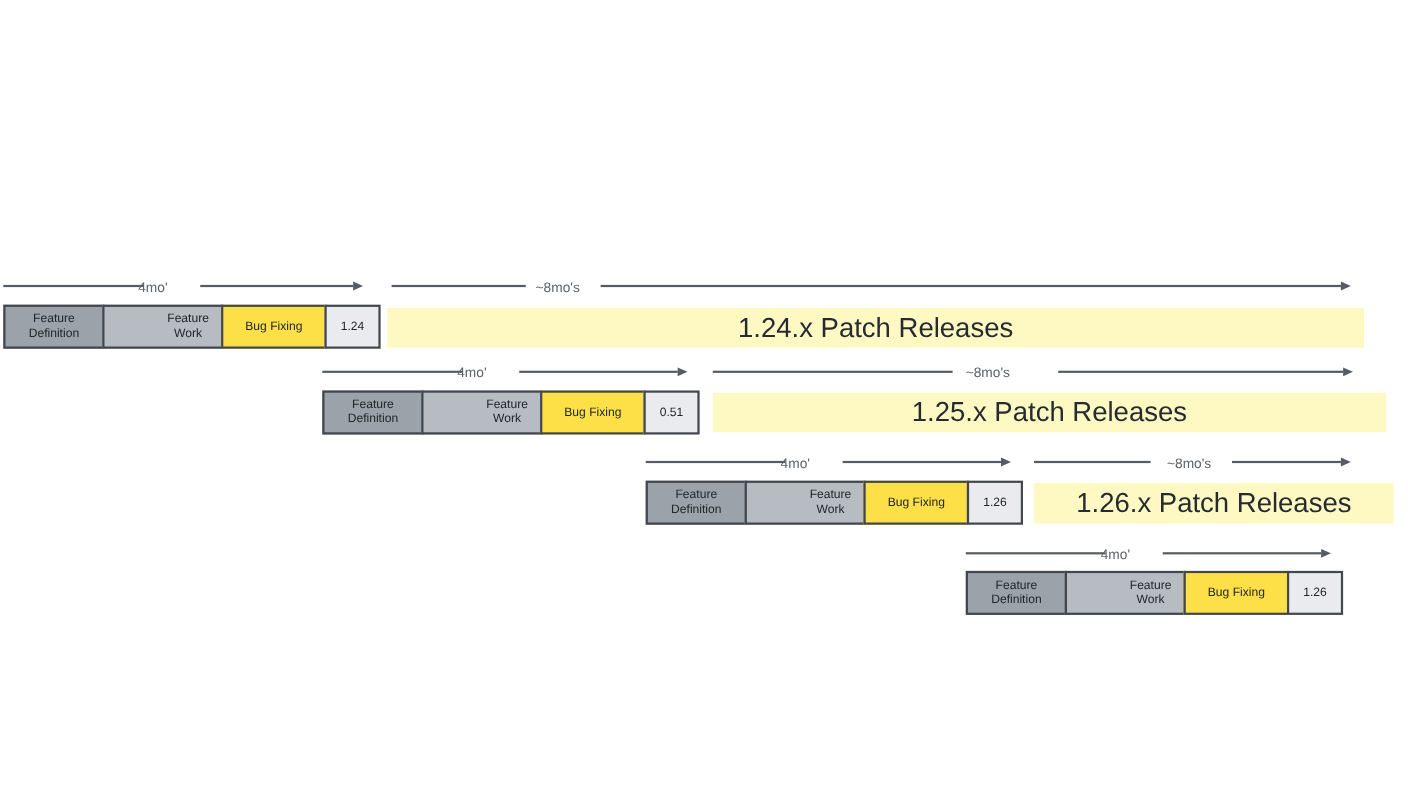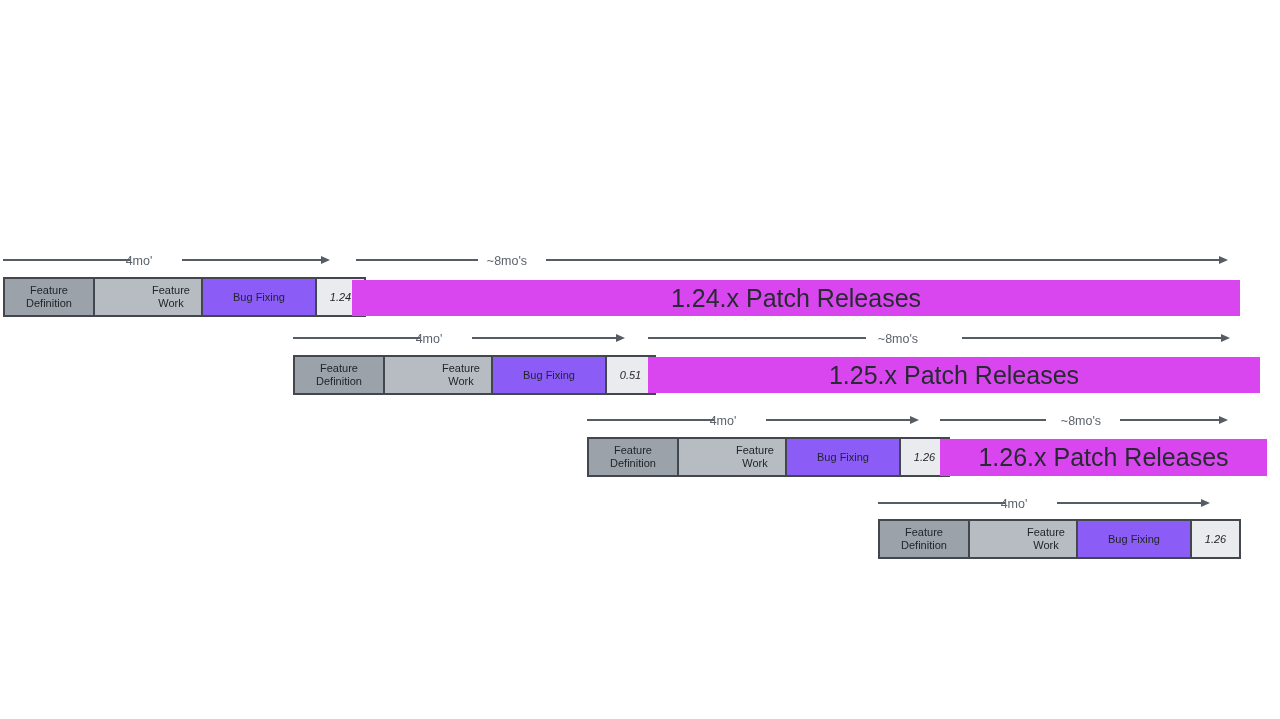"Bug Fixing" .pbox.bf { background: #8b5cf6 -> #fde047; width: 116px -> 96px }
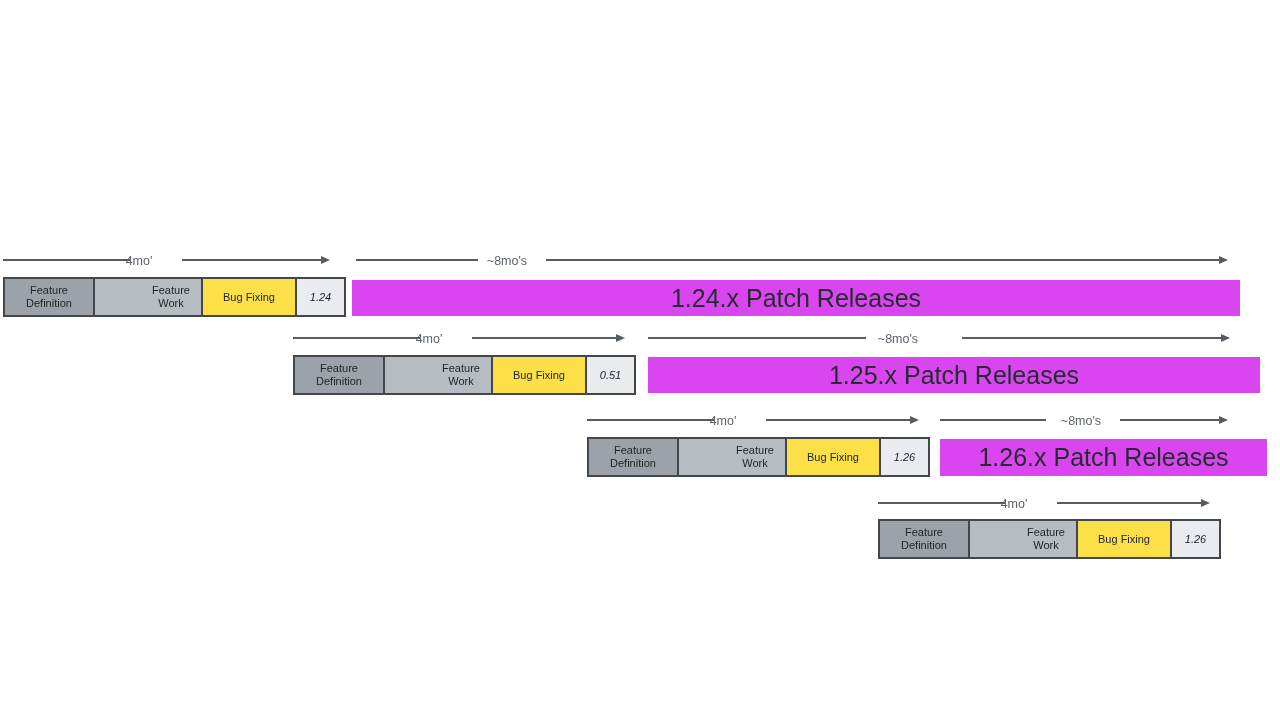"1.24" .pbox.ver { font-style: italic -> none }
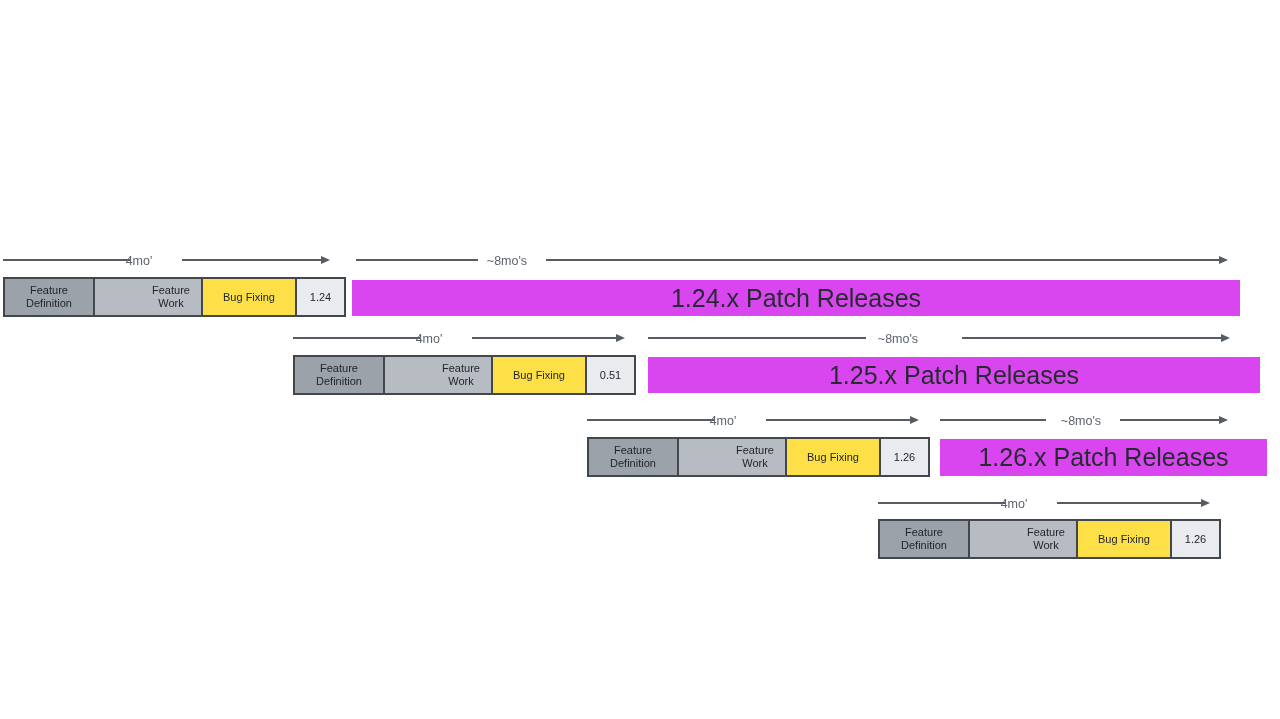"1.24.x Patch Releases" .bar { background: #d946ef -> #fef9c3 }
